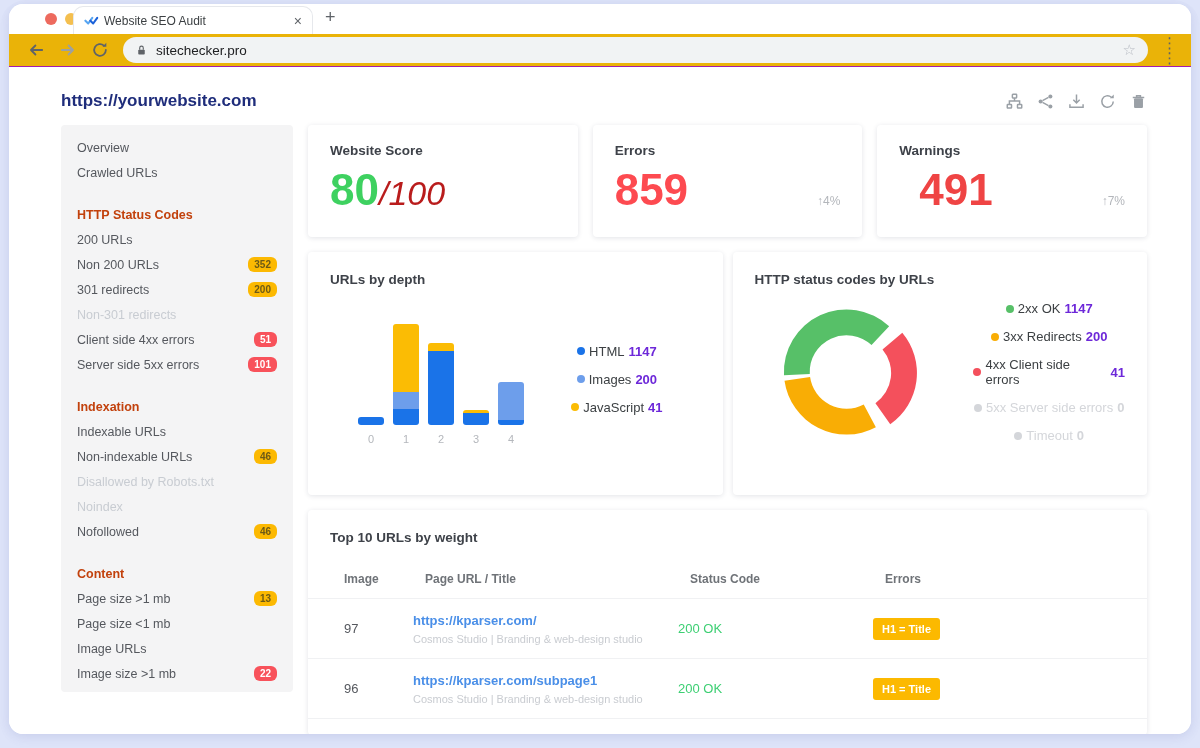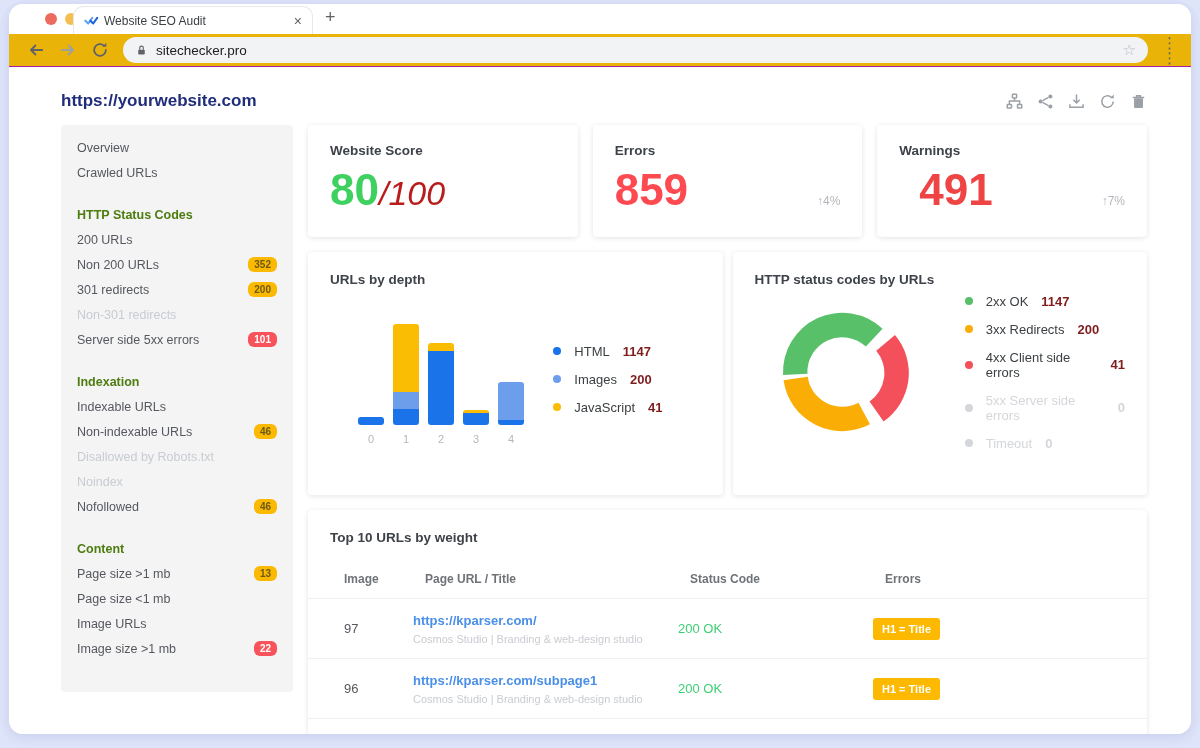"HTTP Status Codes" .sb-section { color: #4d7c0f -> #c2410c }
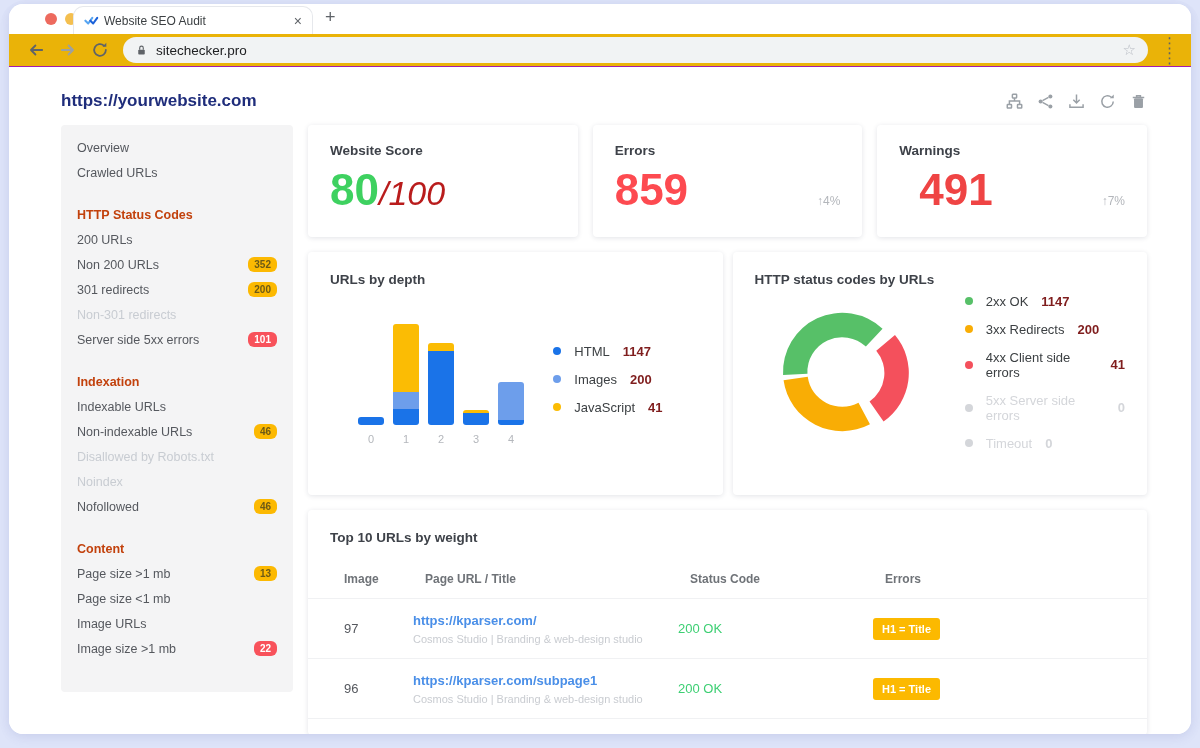"2xx OK" .lg-item { gap: 13px -> 4px; justify-content: none -> center }
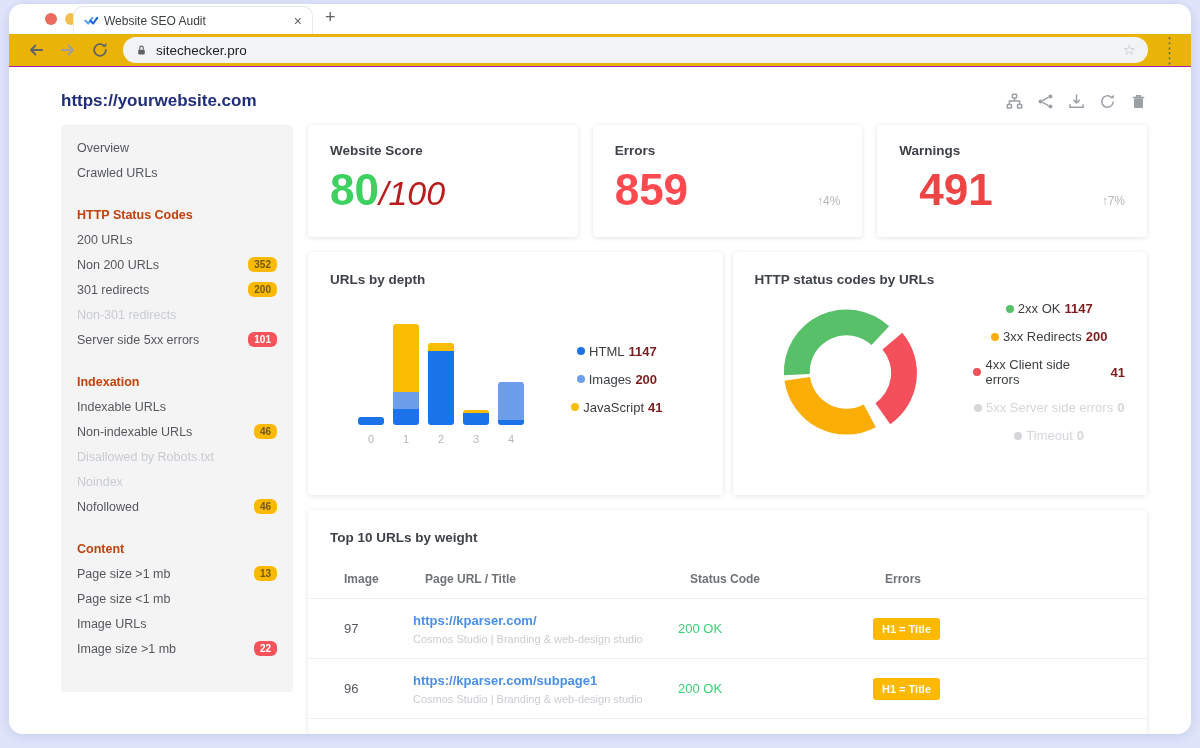"1147" .lg-val { color: #7f1d1d -> #6d28d9 }
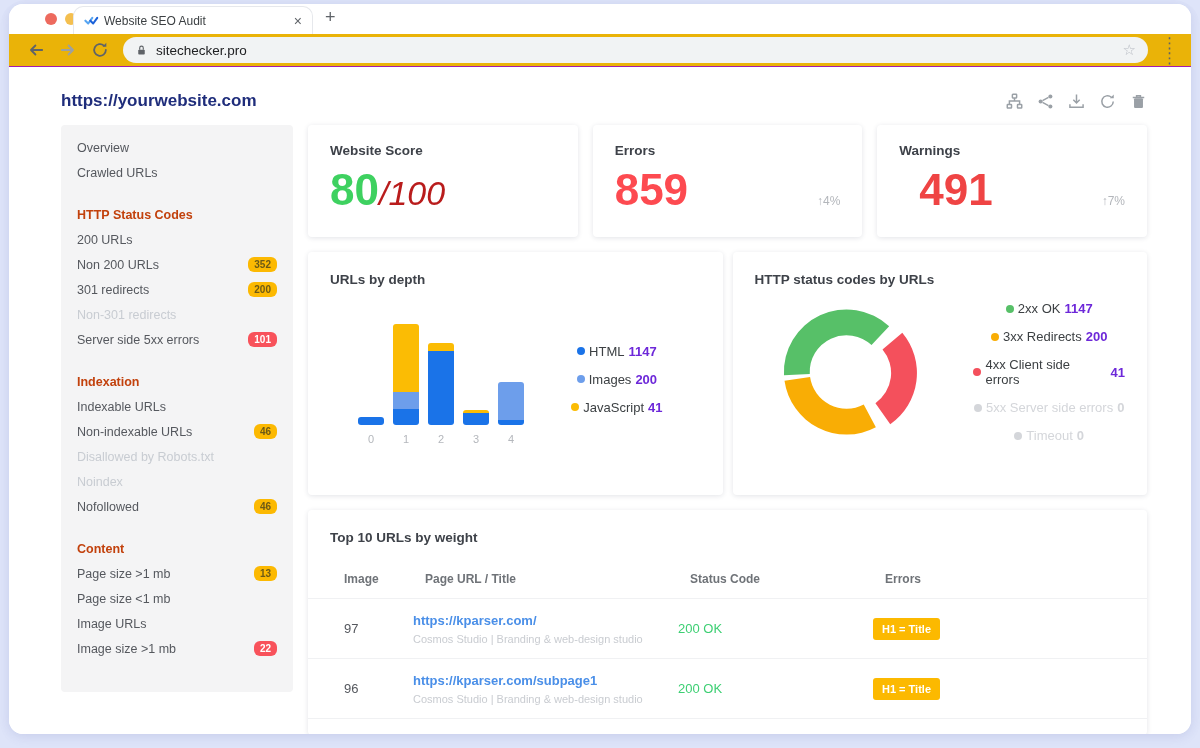"Client side 4xx errors" div.sb-item { html: none -> <div> <span>Client side 4xx errors</span> <span>51</span> </div> }
